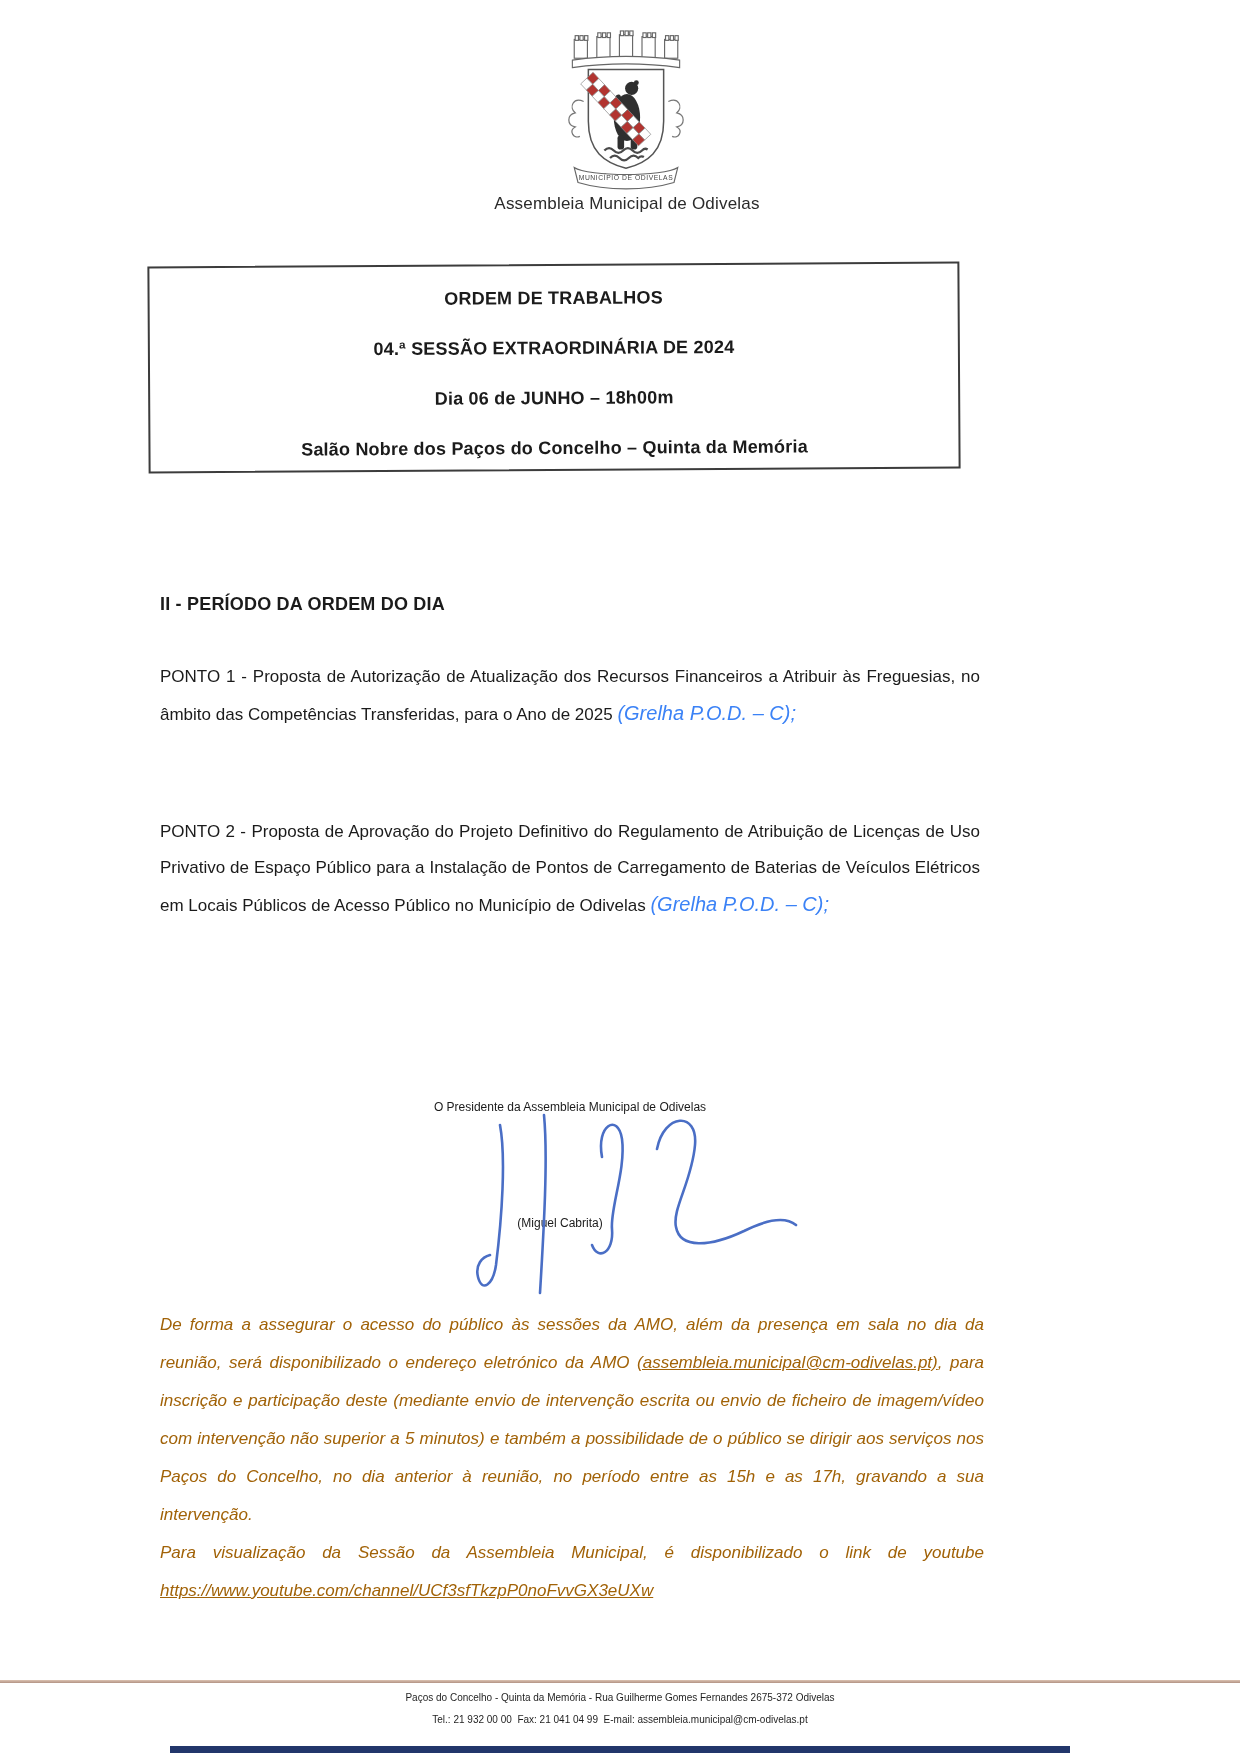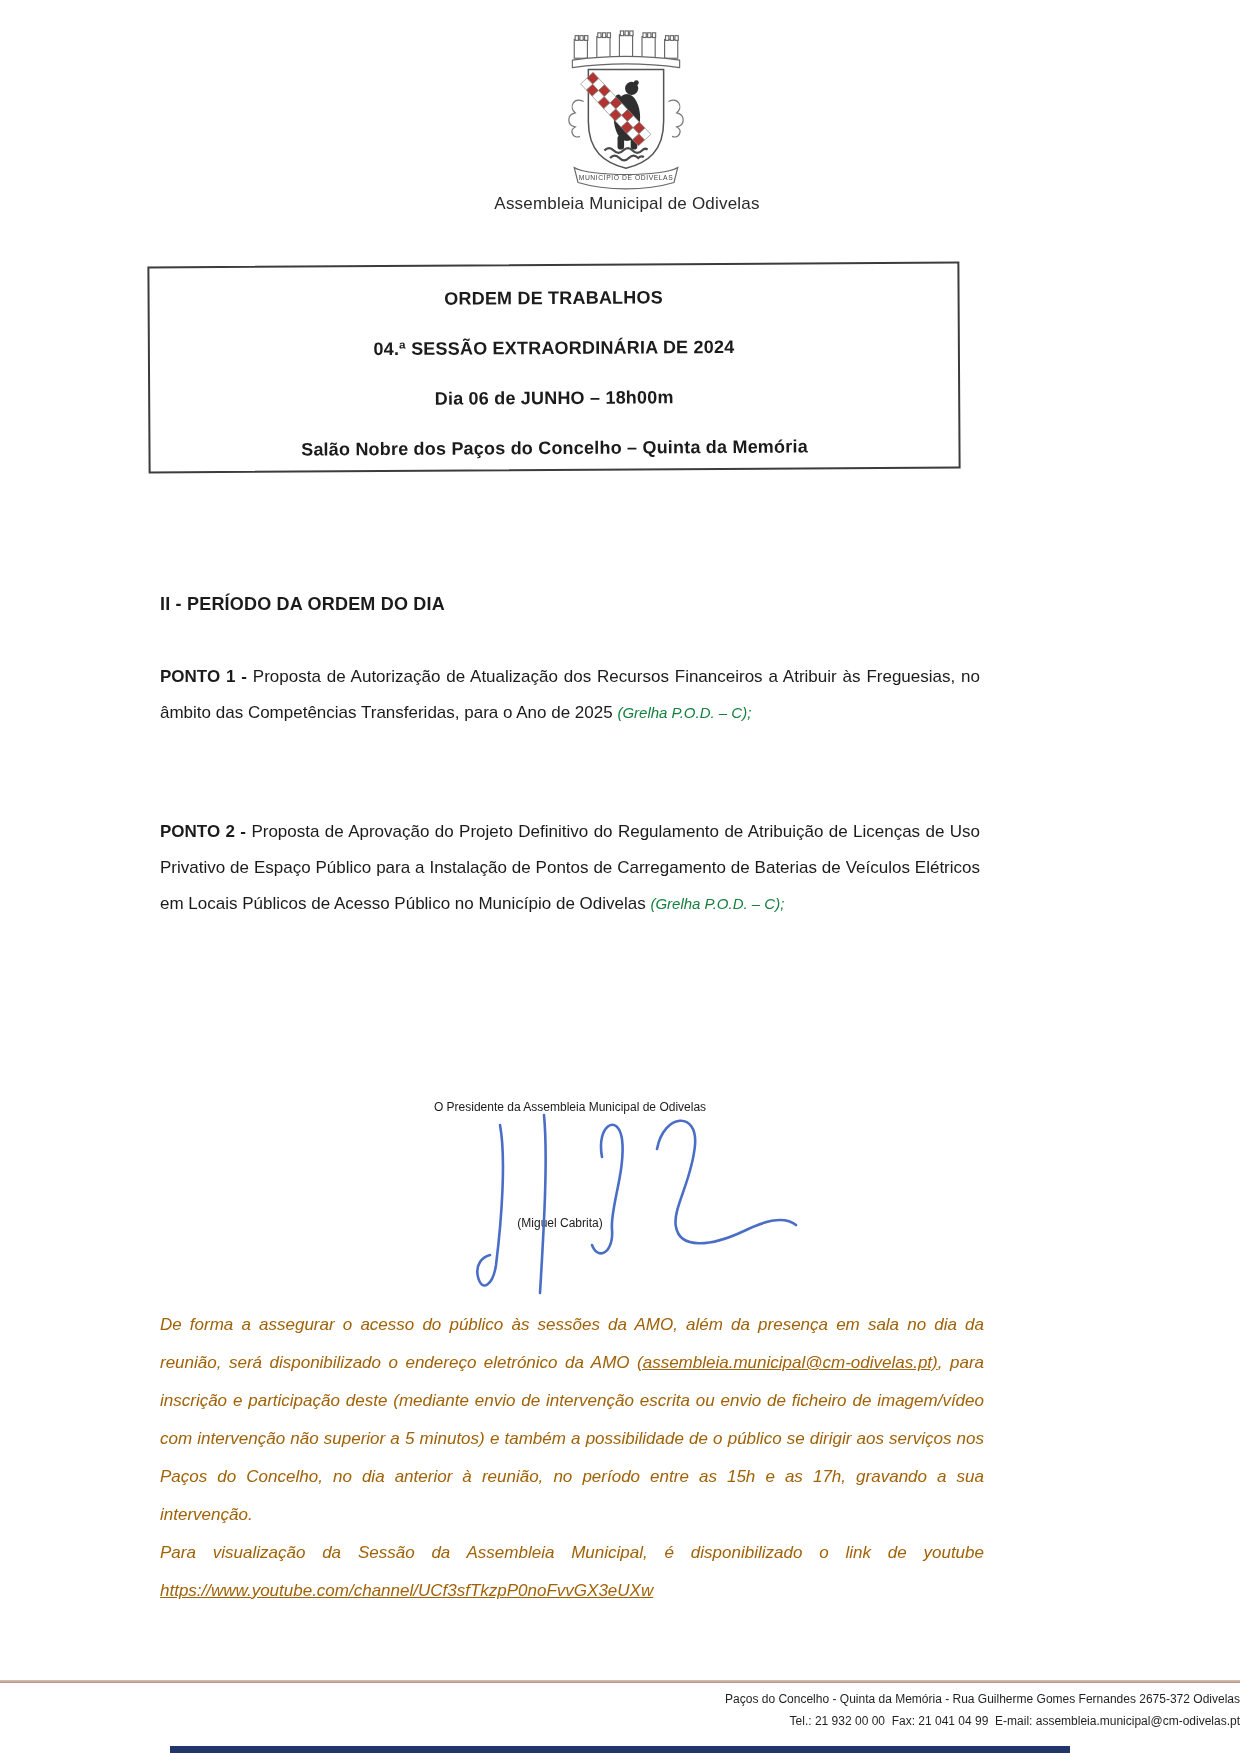"PONTO 1 -" .ponto b { font-weight: bold -> normal }
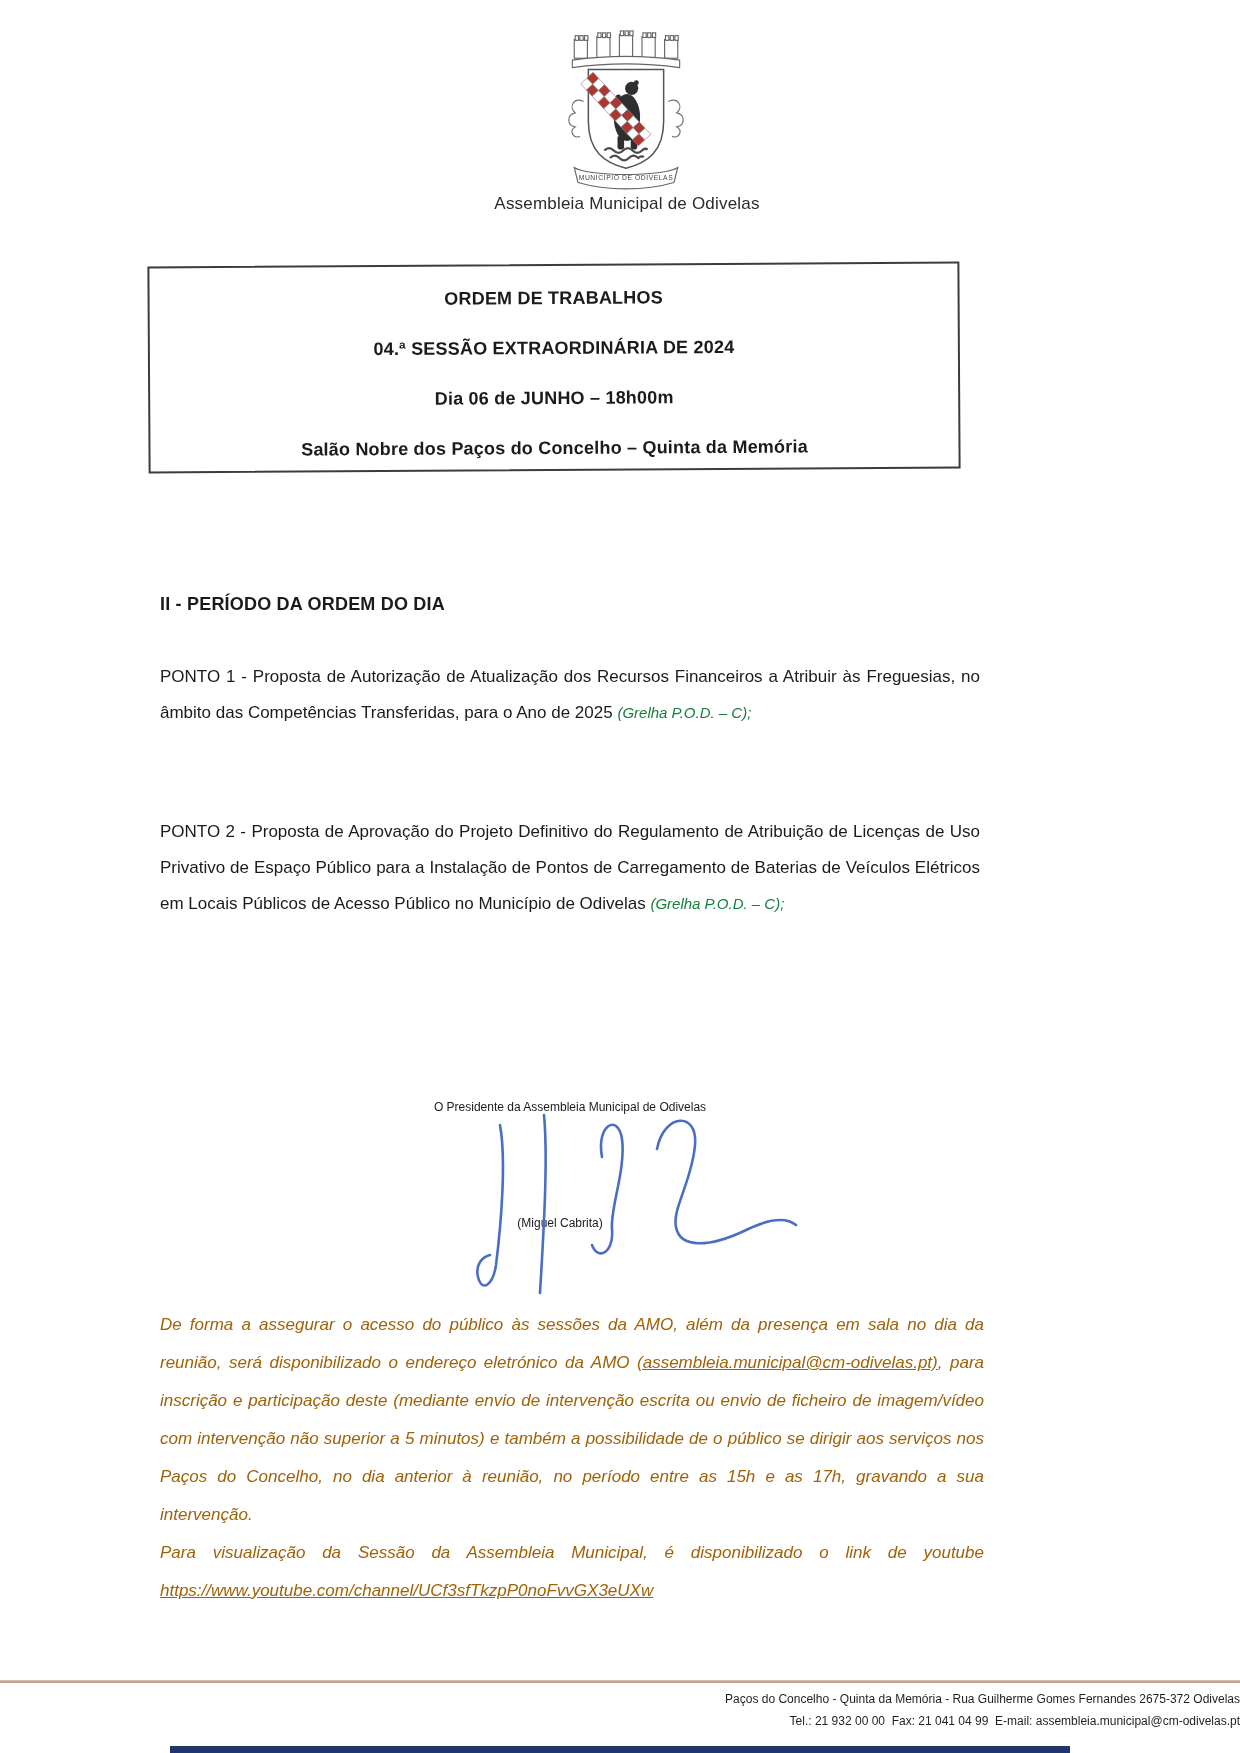"(Grelha P.O.D. – C);" .ponto .ref { color: #15803d -> #3b82f6; font-size: 15px -> 20px }
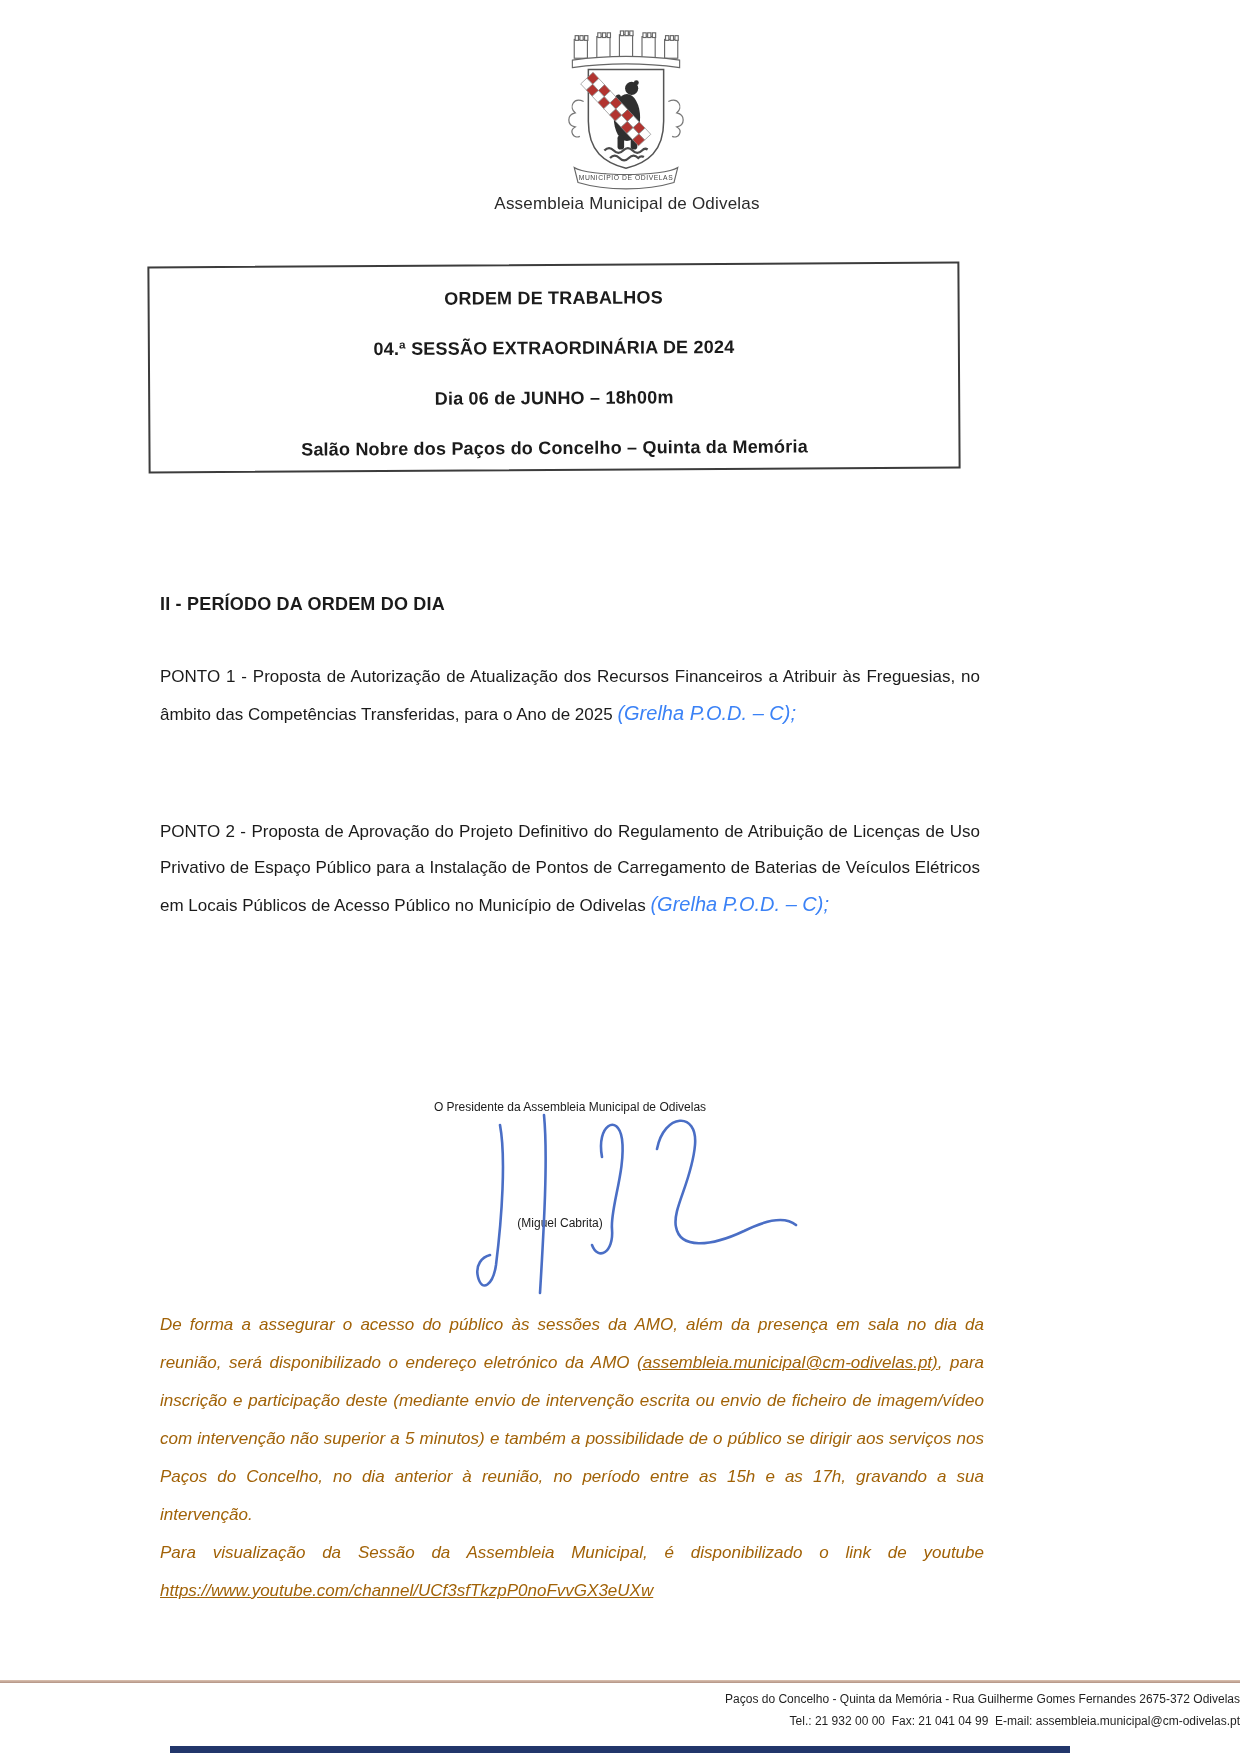"Paços do Concelho - Quinta" .footer-line { font-size: 12px -> 10px; text-align: right -> center }
